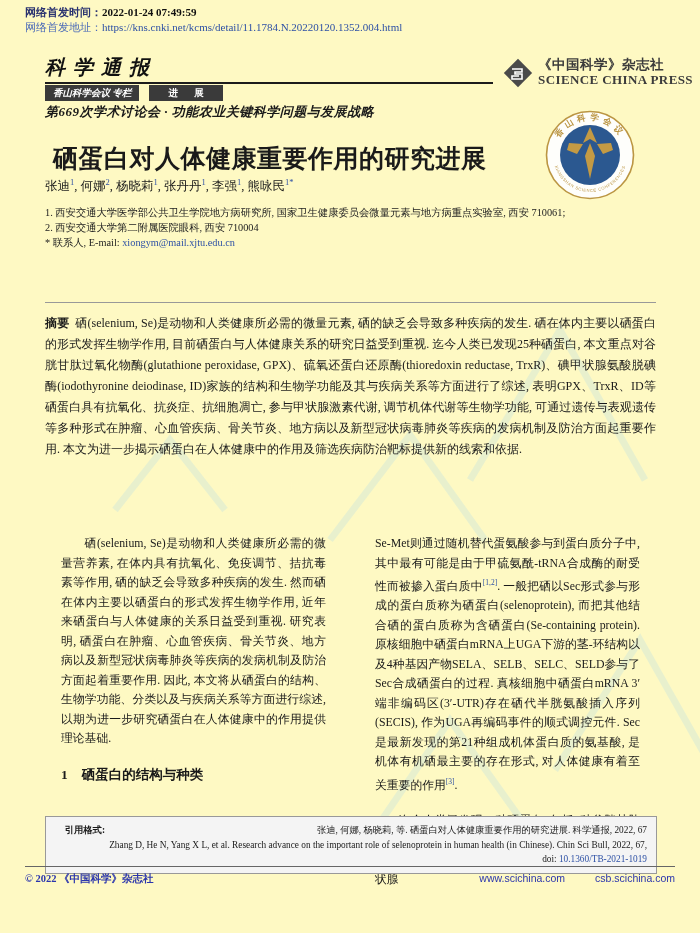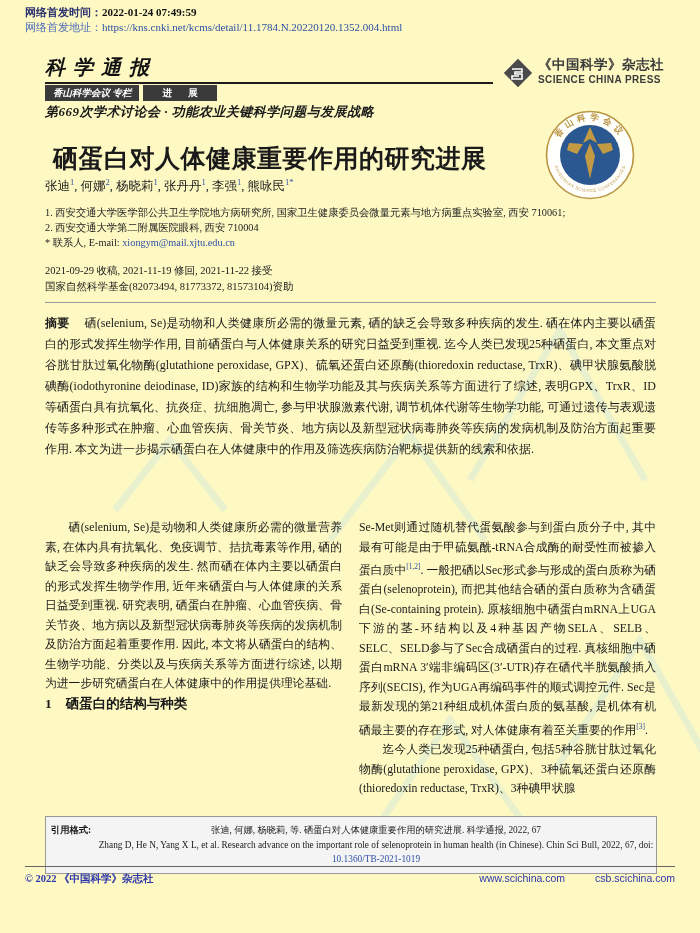"SCIENCE CHINA PRESS" .press-en { font-family: Liberation Sans, sans-serif -> Liberation Serif, serif; font-size: 10px -> 13px }
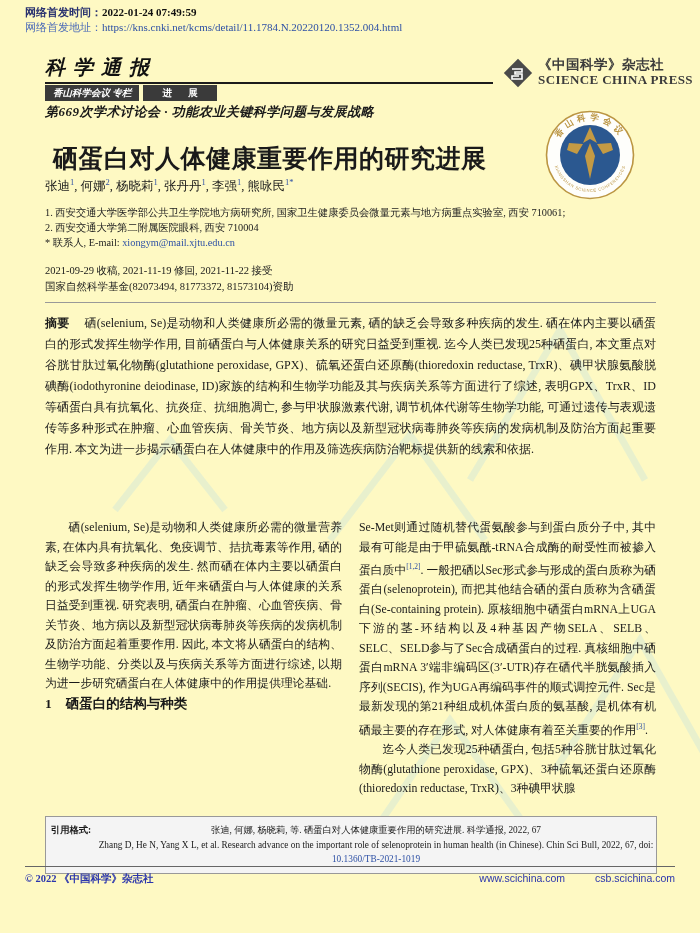"香山科学会议 专栏" .badges { gap: 4px -> 10px }
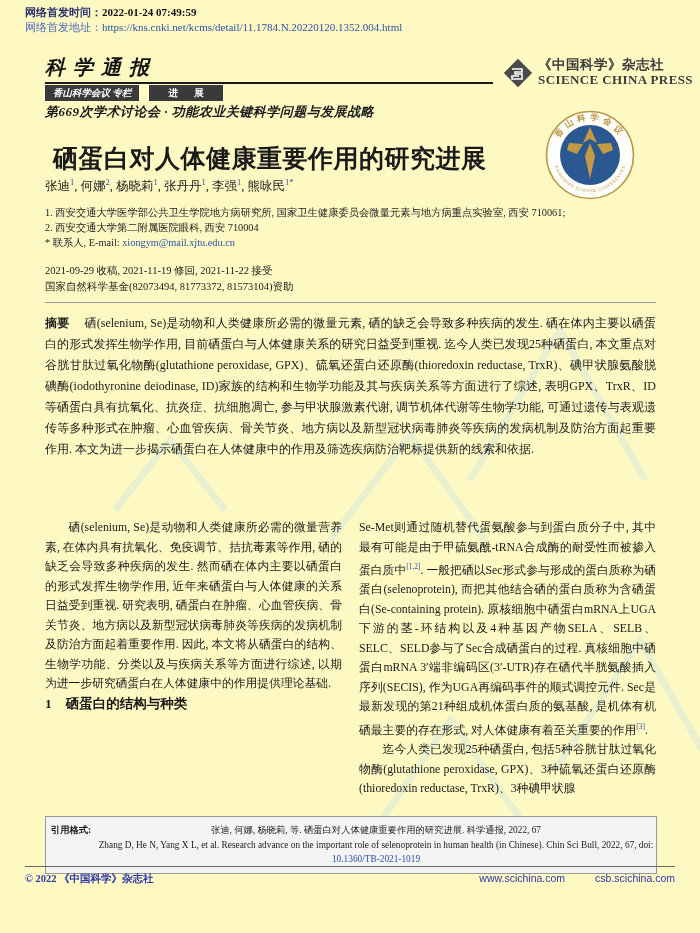"2021-09-29 收稿, 2021-11-19 修回, 2021-11-22" div.abs { html: <div> <div>2021-09-29 收稿, 2021-11-19 修回, 2021-11-22 接受</div> <div>国家自然科学基金(82073494, 81773372, 81573104)资助</div> </div> -> none }
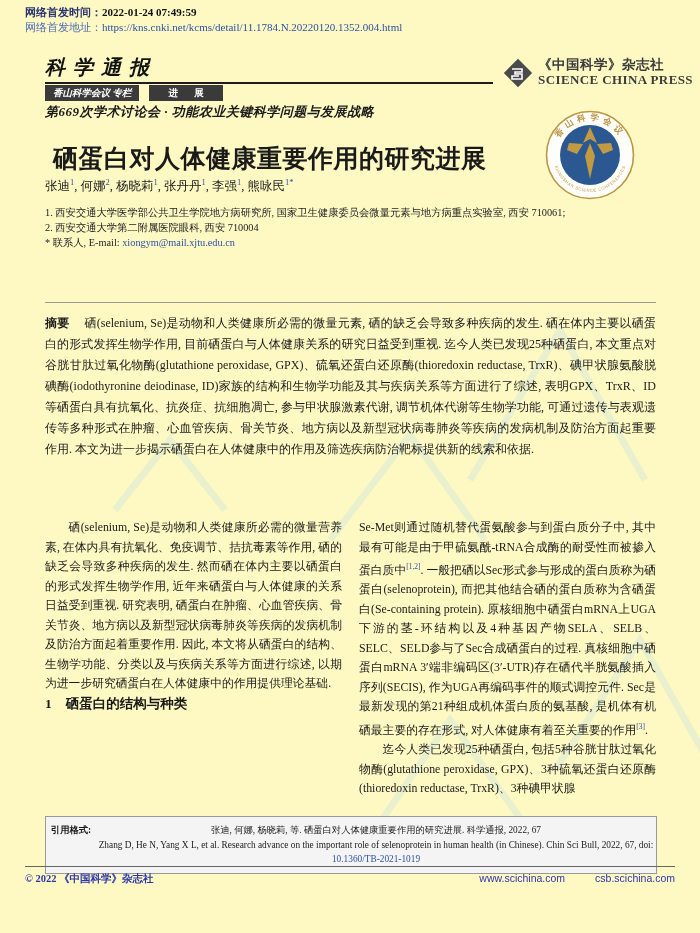"摘要" .abstract b { margin-right: 15px -> 6px }
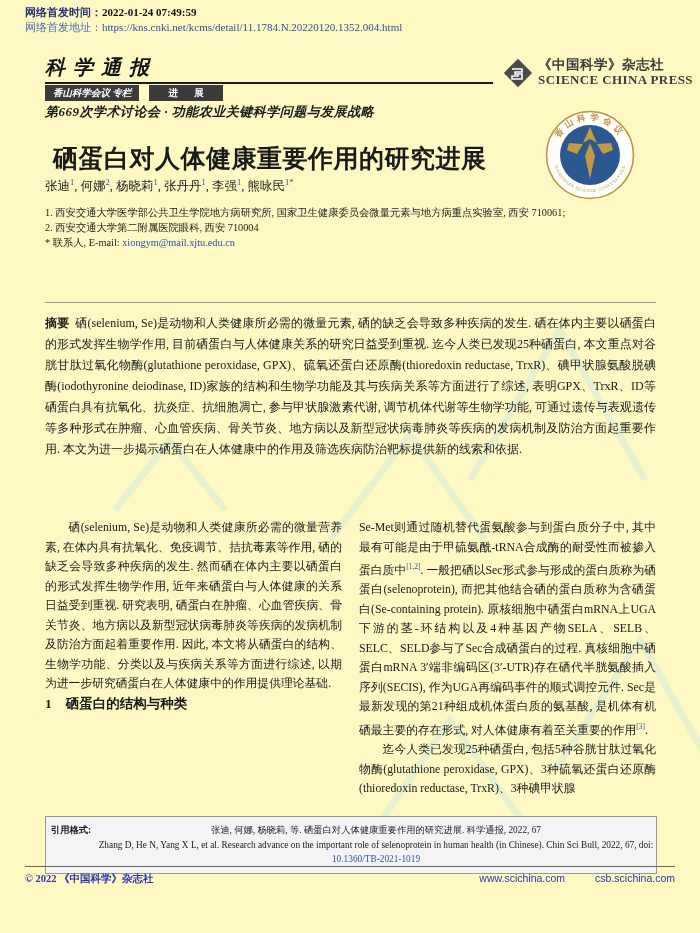"硒(selenium, Se)是动物和人类健康所必需的微量营养素," .col p { margin: 0 -> 16px }
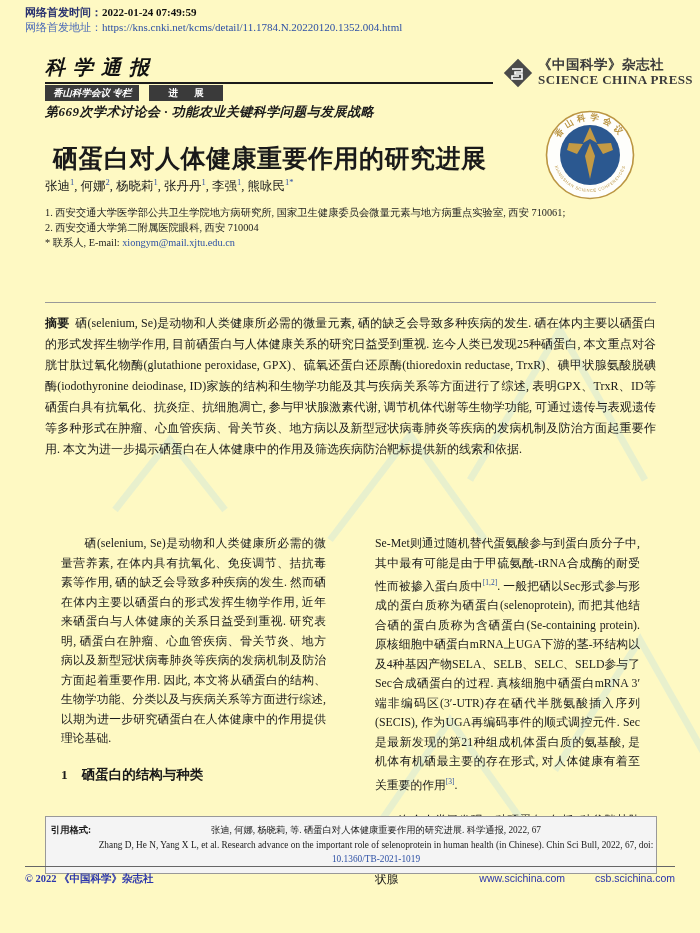"引用格式:" .cite-box { padding: 6px 0 -> 6px 9px; text-align: center -> right }
